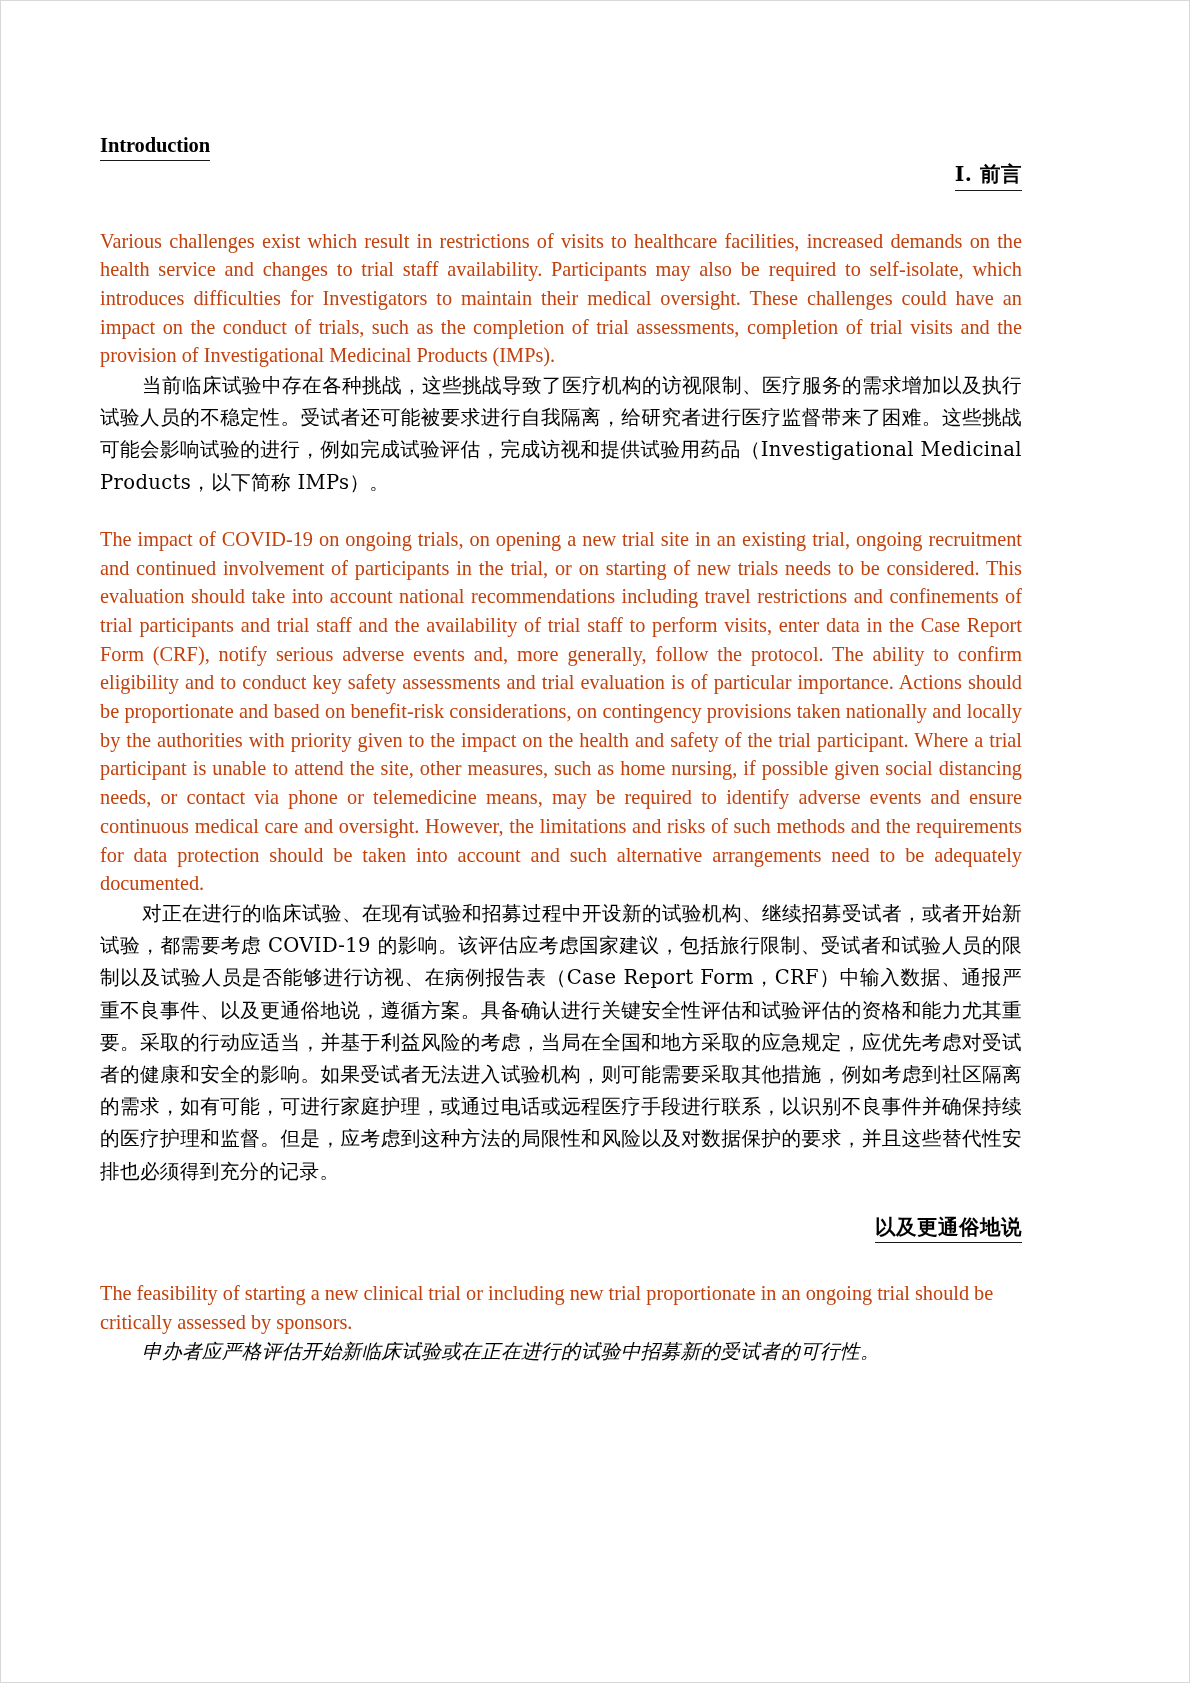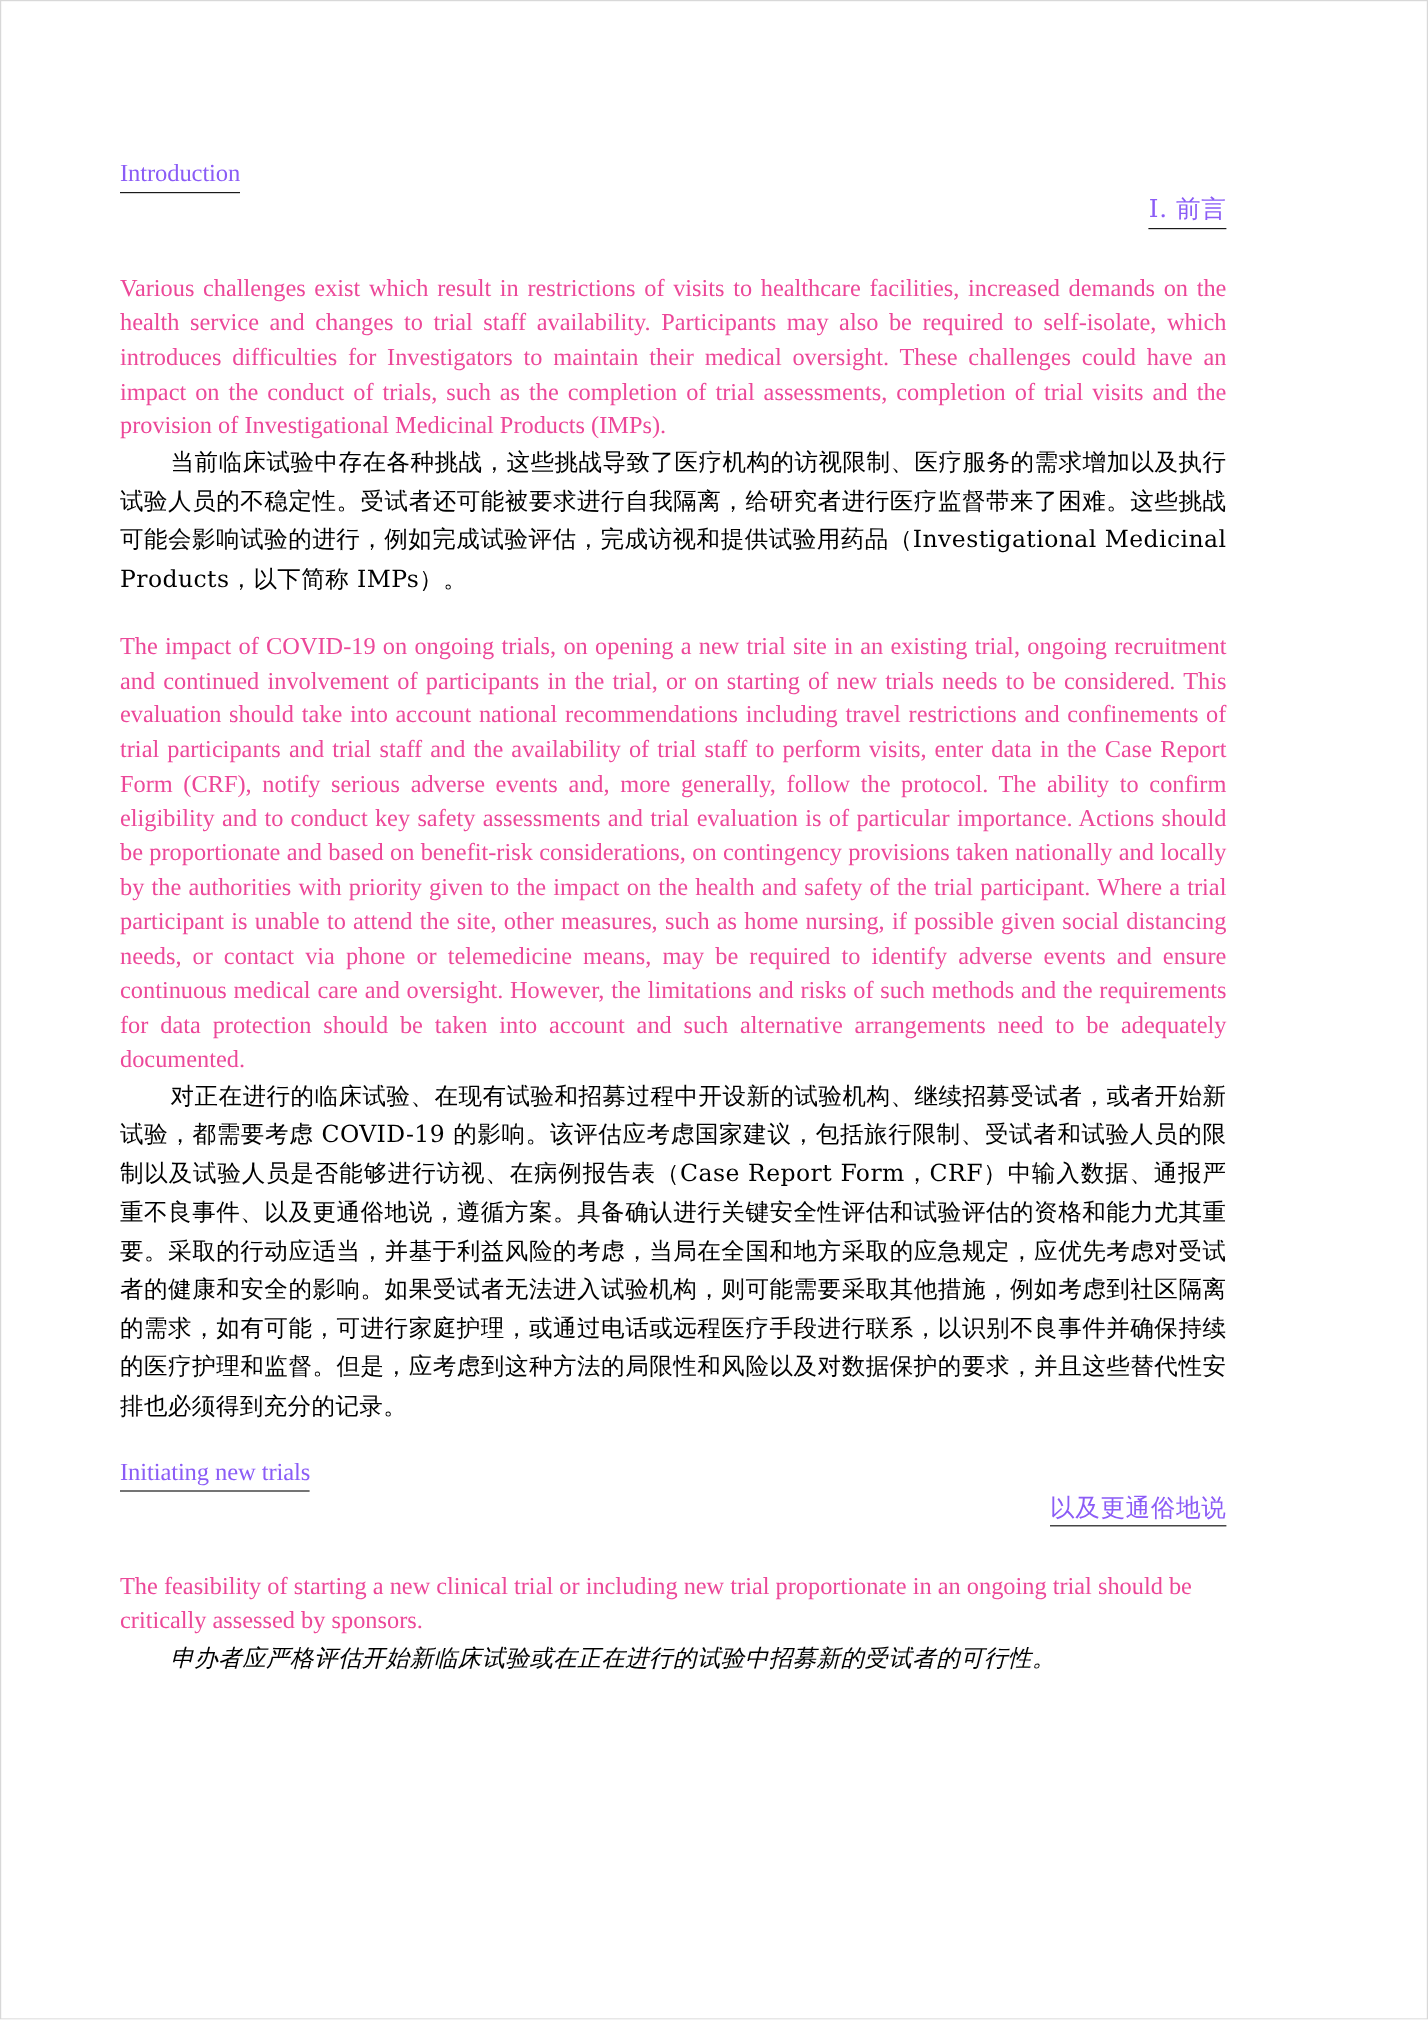"Introduction" .heading-en, .heading-zh { color: #8b5cf6 -> #000000; font-weight: normal -> bold }
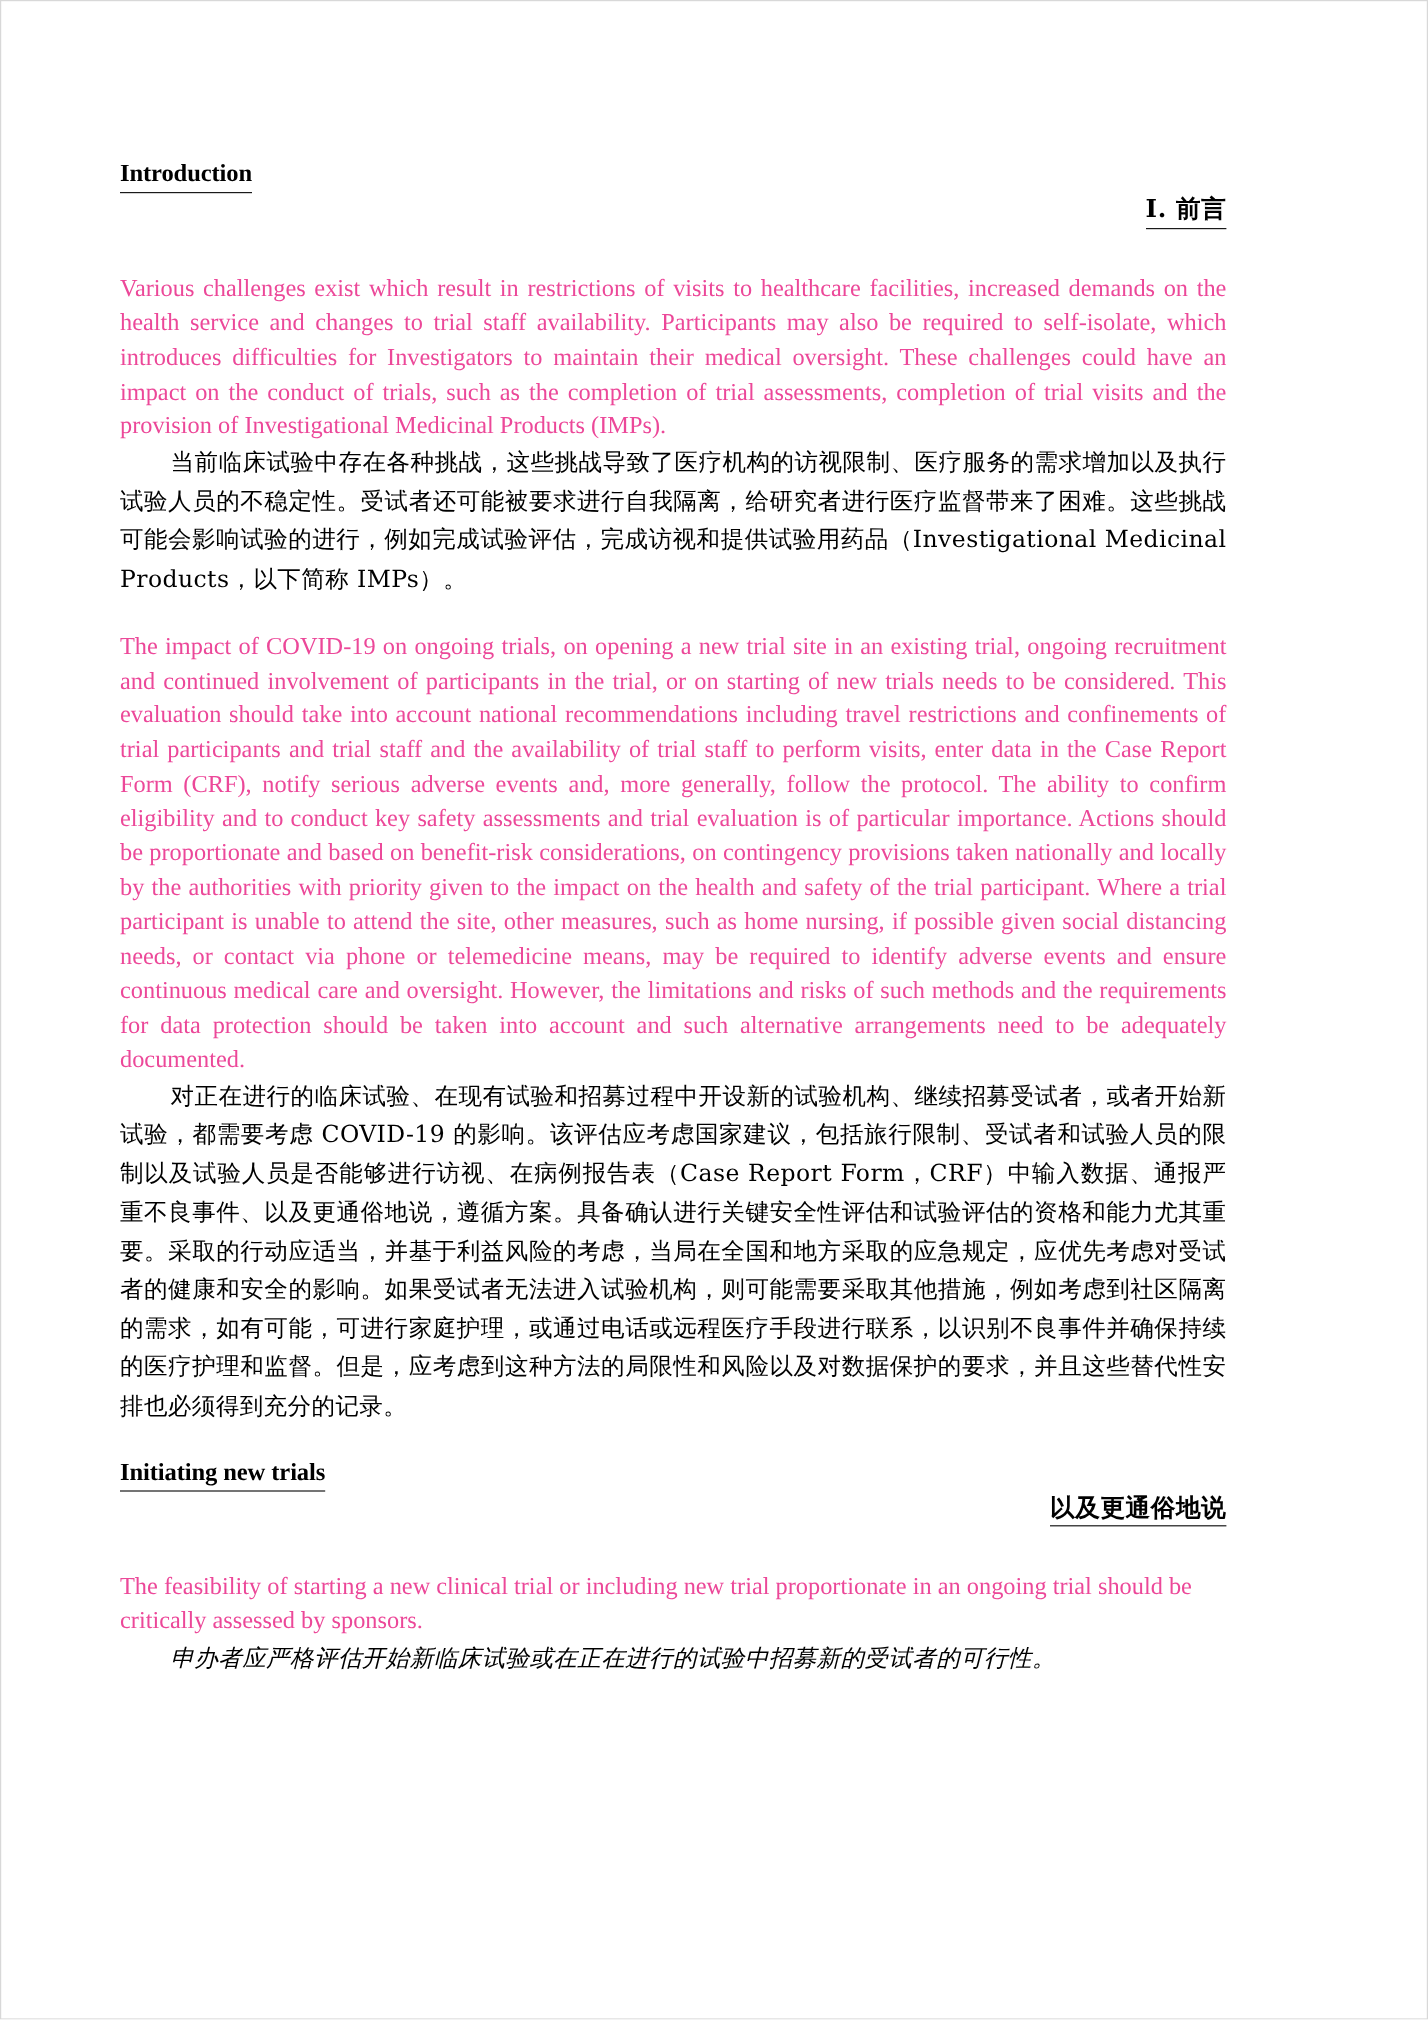"Various challenges exist which result" .para-en { color: #ec4899 -> #c2410c }
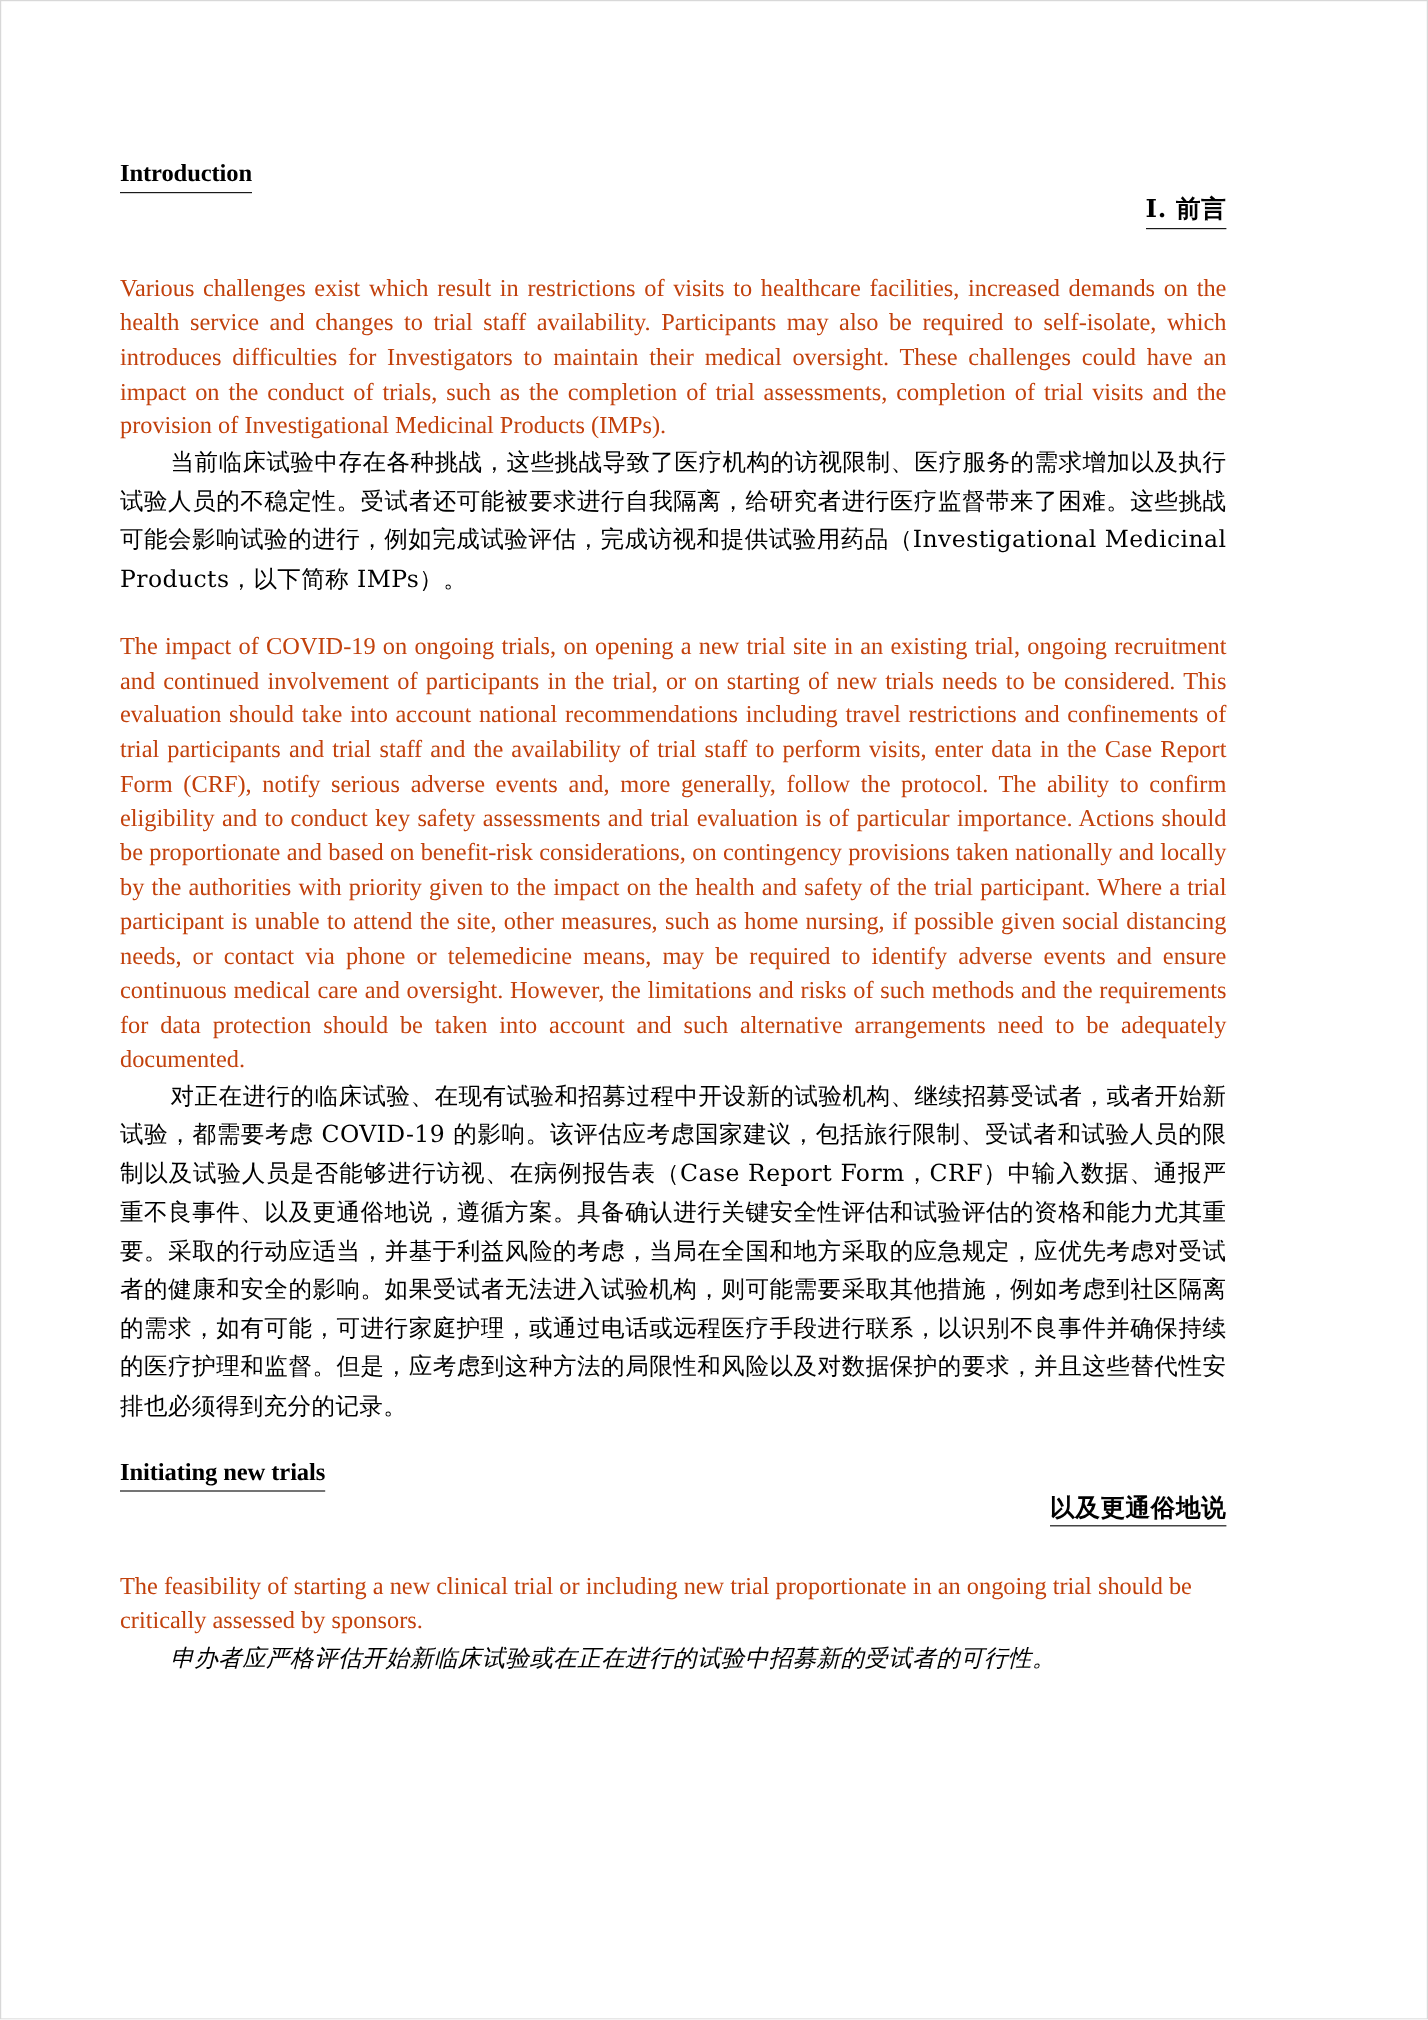"Initiating new trials" div.heading-en { html: <div><span>Initiating new trials</span></div> -> none }
